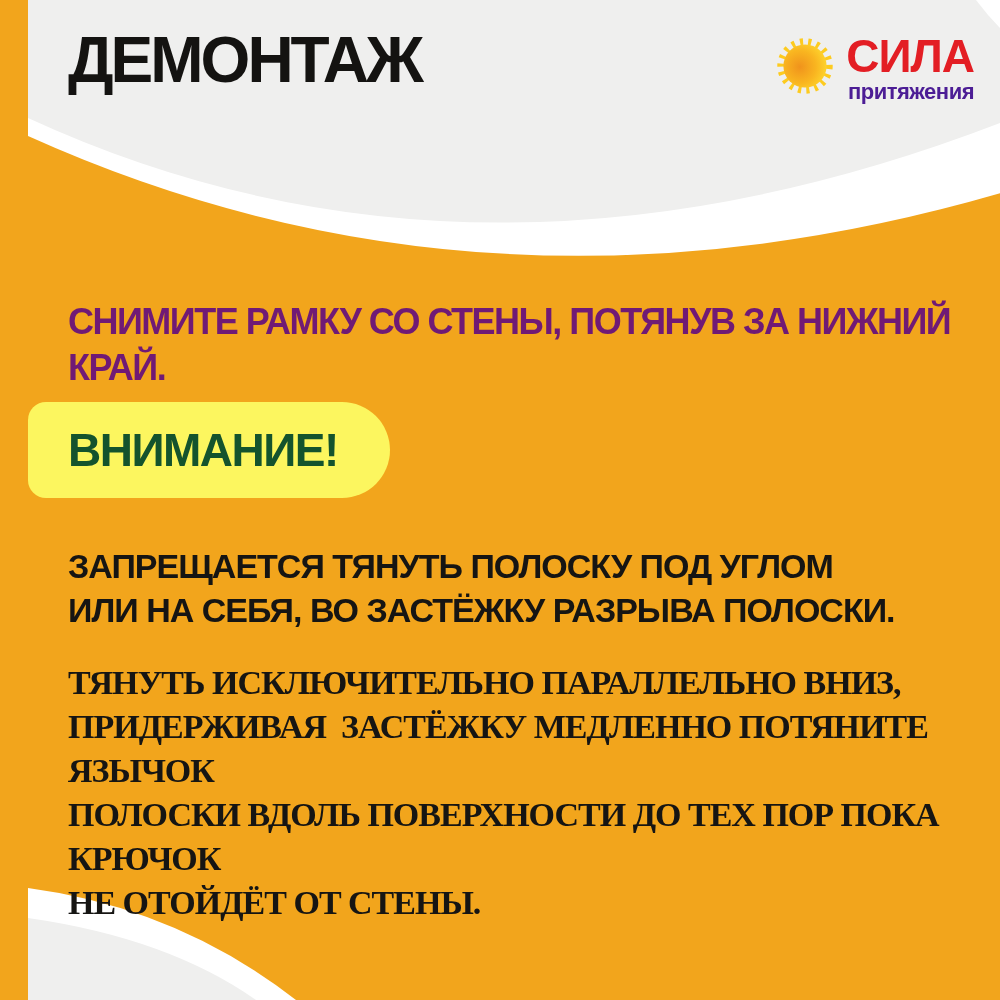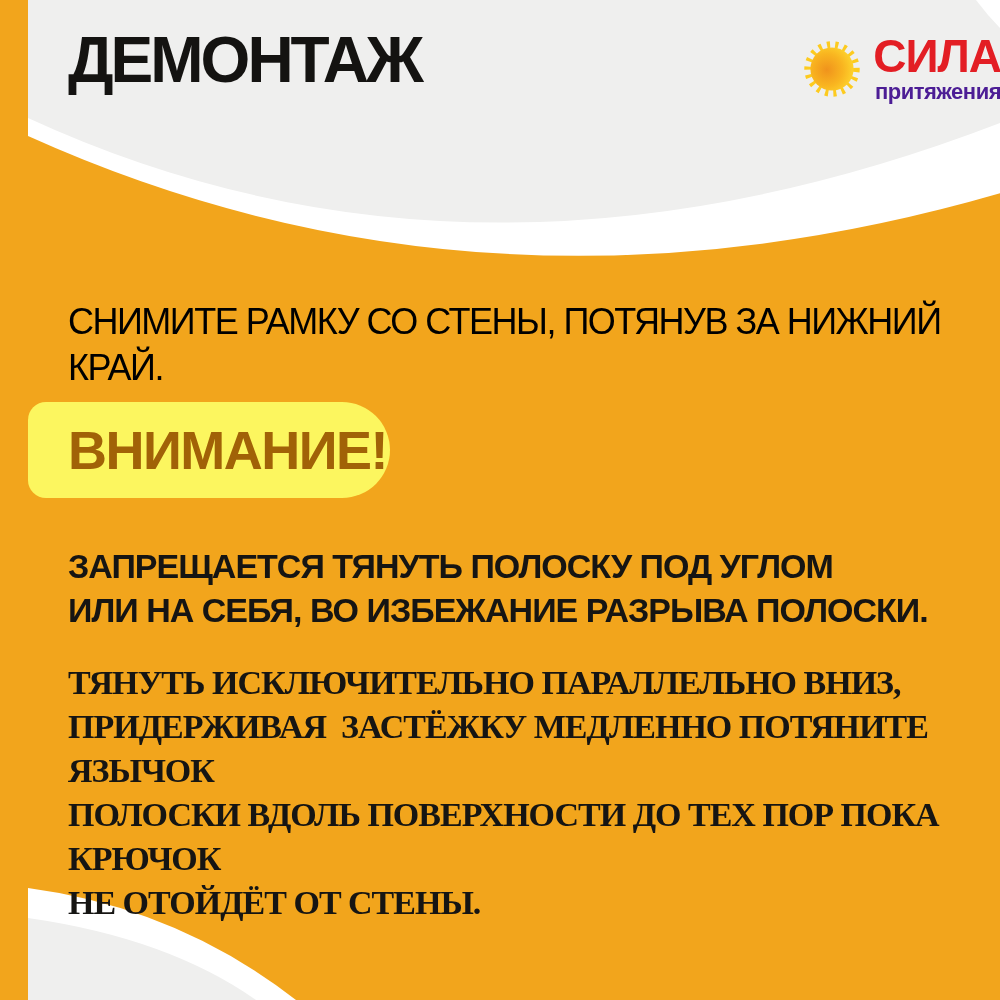"СИЛА" .logo { align-items: center -> flex-start; right: 27px -> 54px }
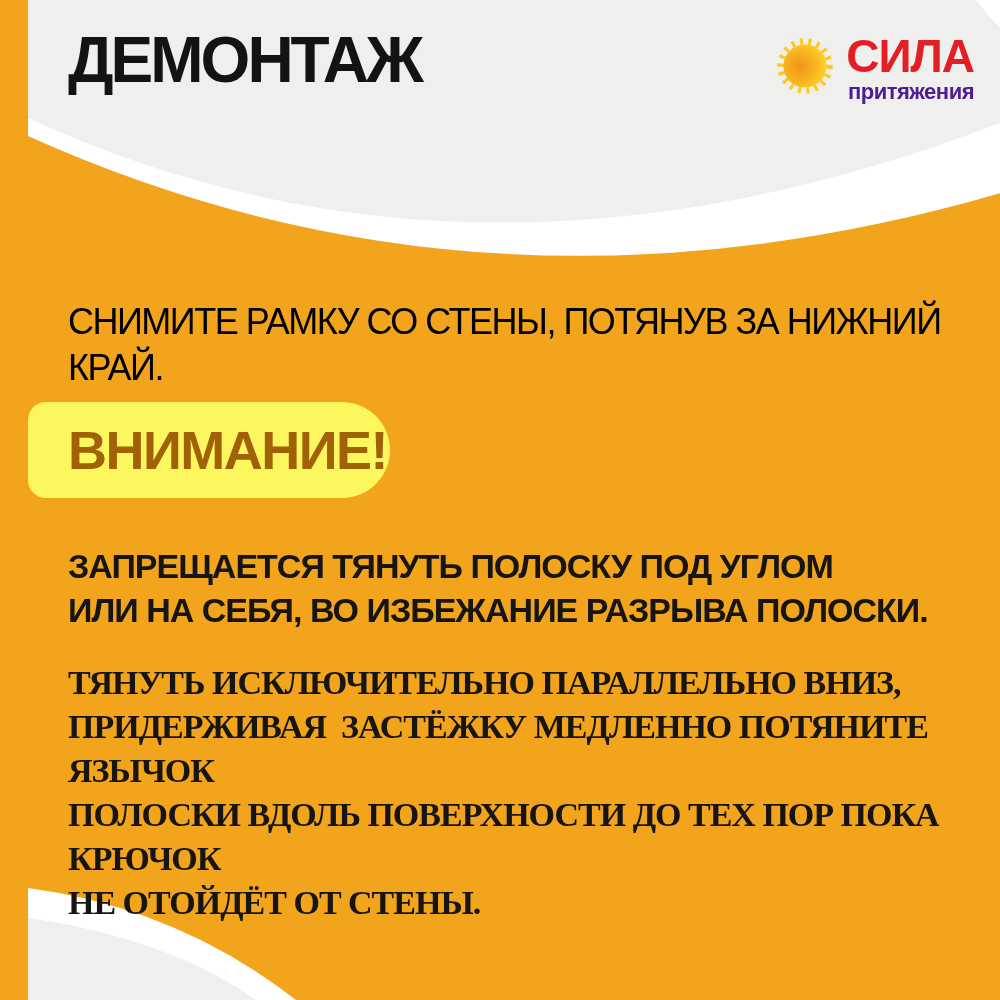"СНИМИТЕ РАМКУ СО СТЕНЫ, ПОТЯНУВ" .headline { color: #000000 -> #701a75; font-weight: 400 -> 700 }
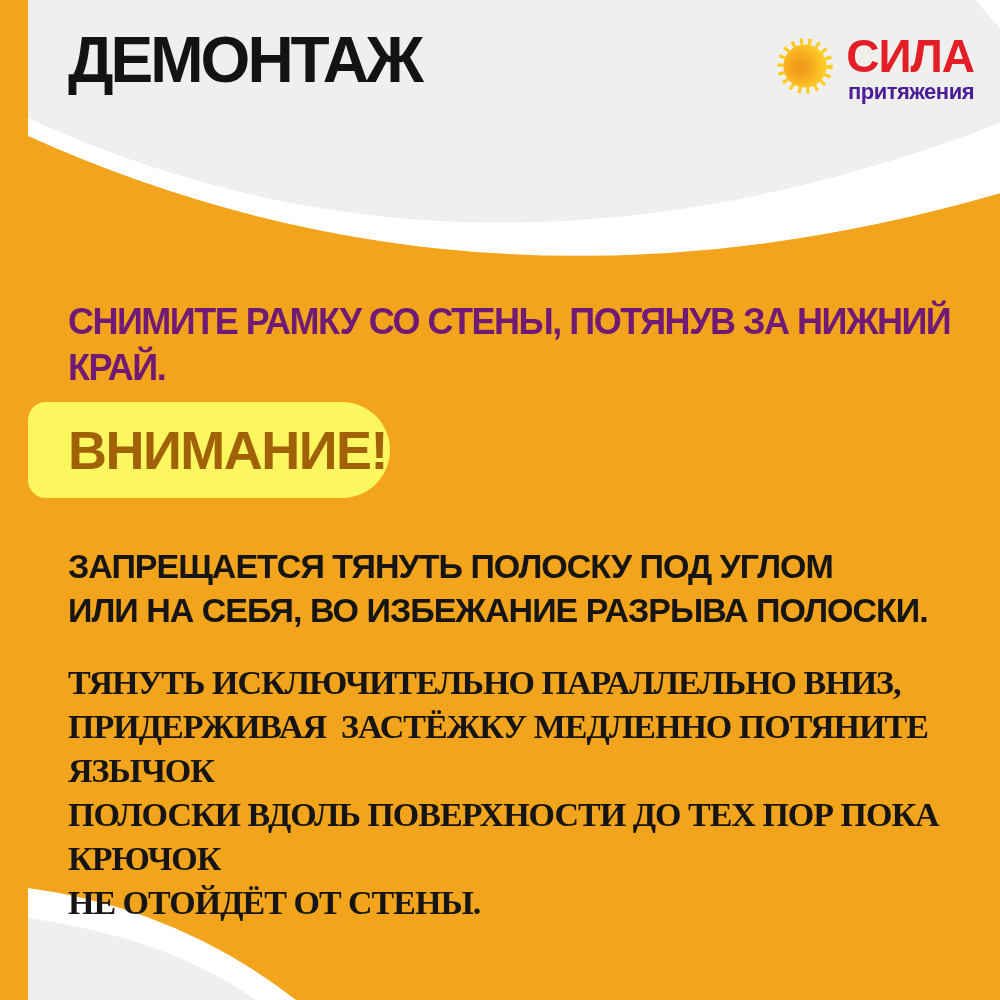"ВНИМАНИЕ!" .badge span { color: #a16207 -> #14532d; font-size: 54px -> 46px }
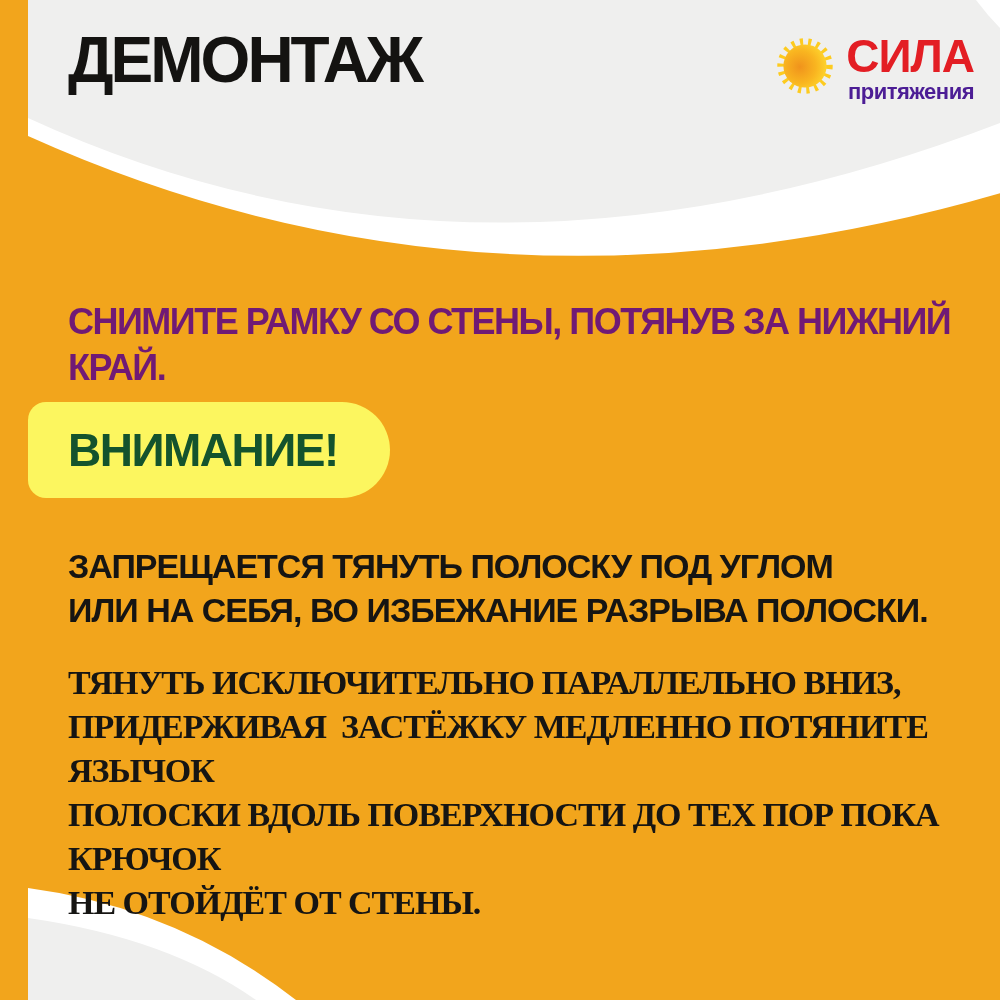"ЗАПРЕЩАЕТСЯ ТЯНУТЬ ПОЛОСКУ ПОД УГЛОМ" p.body-par { text: ИЗБЕЖАНИЕ -> ЗАСТЁЖКУ }
